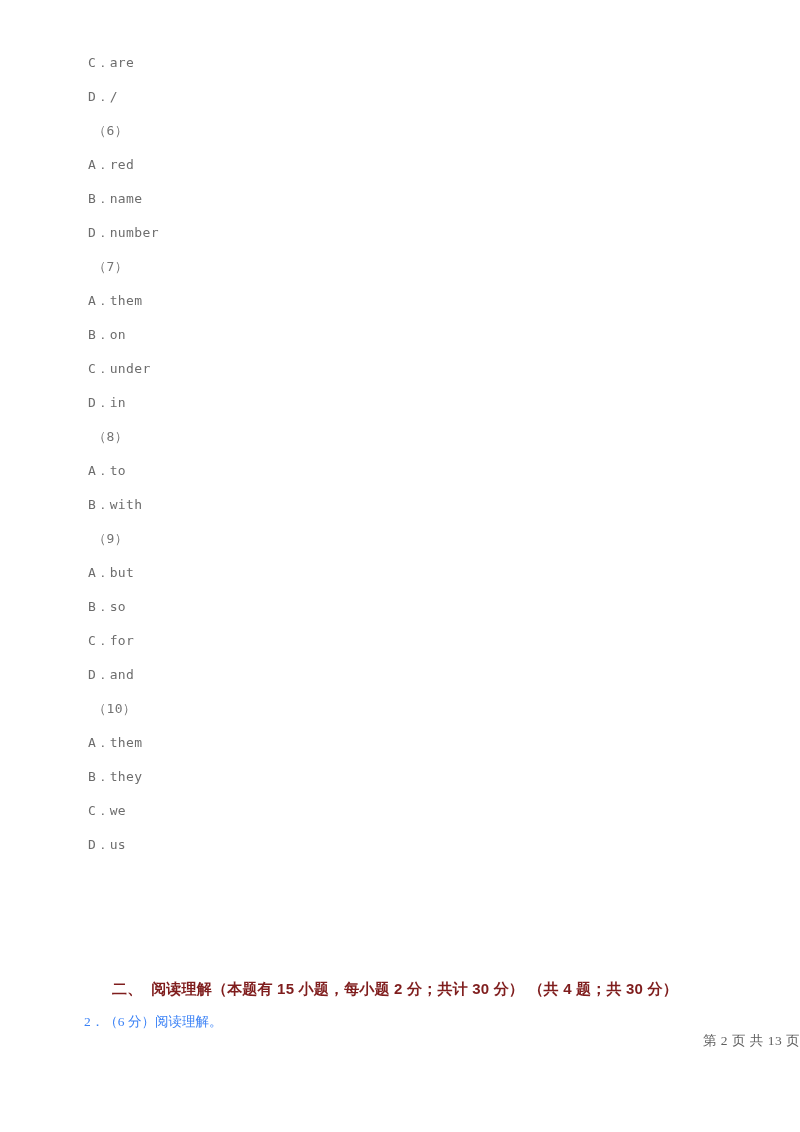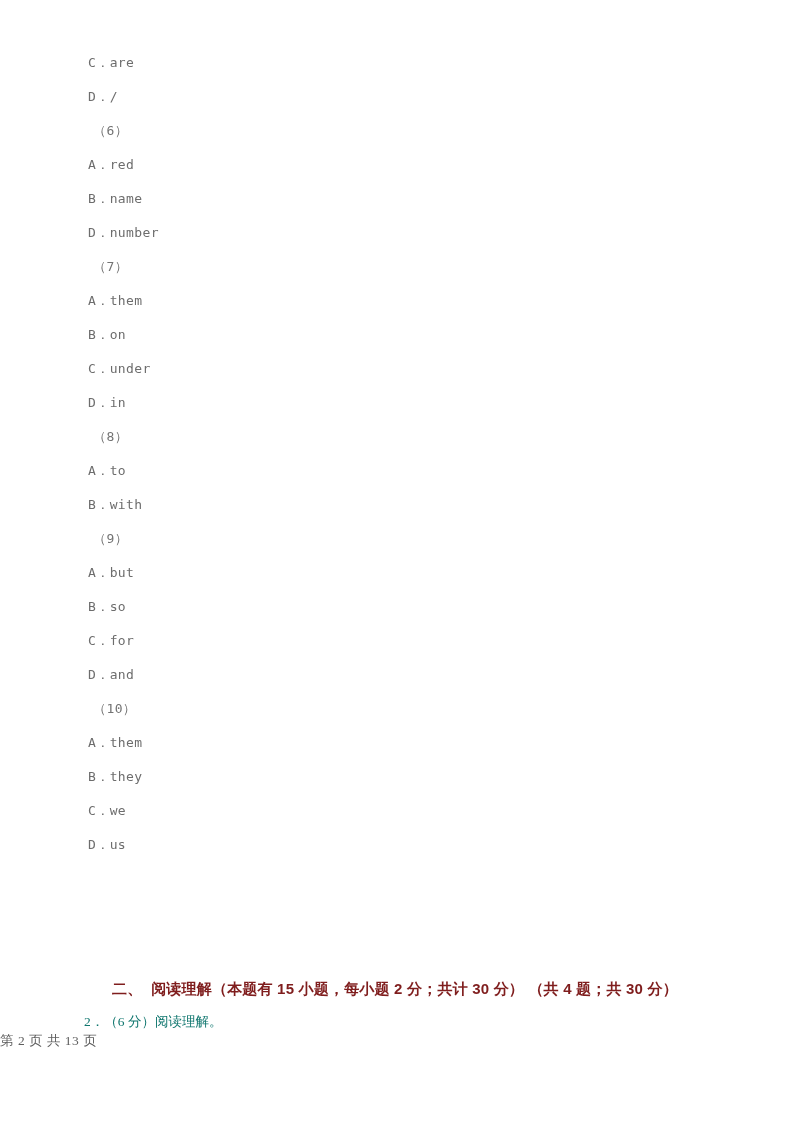"2．（6 分）阅读理解。" .subquestion { color: #0f766e -> #3b82f6 }
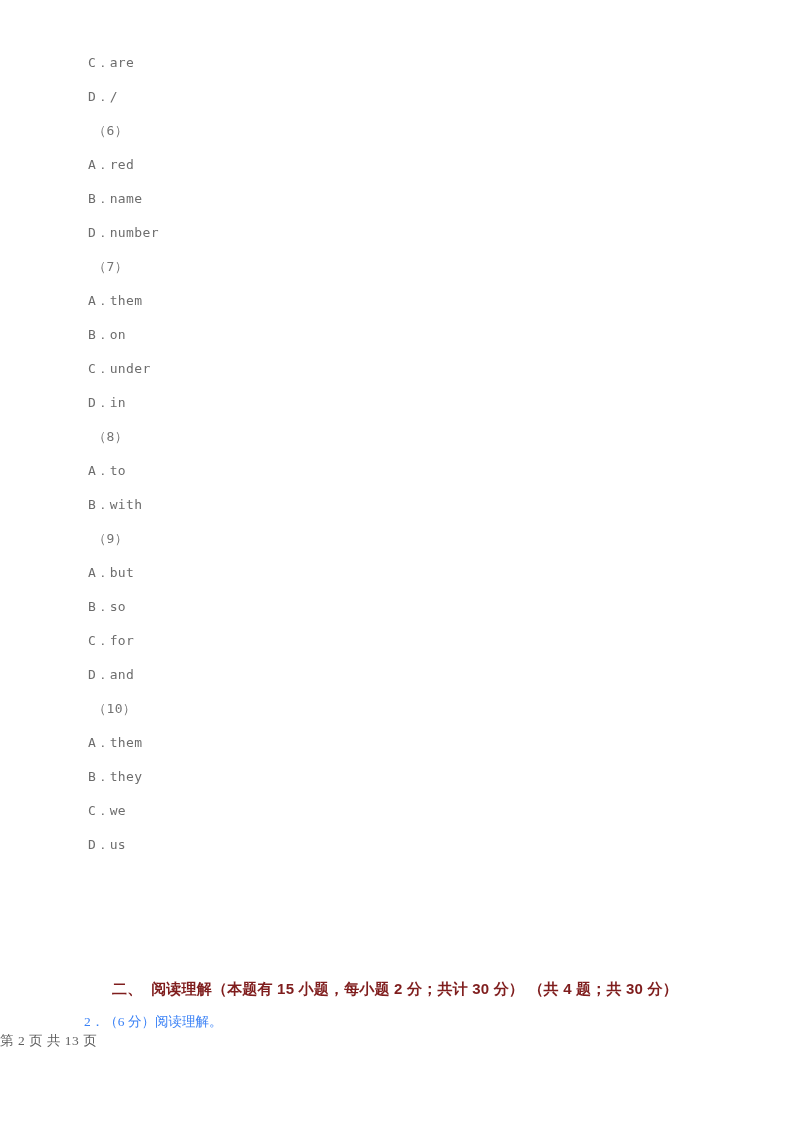"第 2 页 共 13" .footer { text-align: left -> right }
